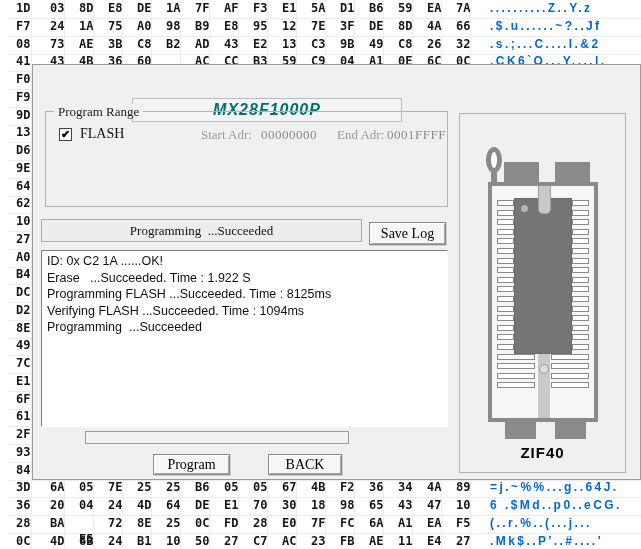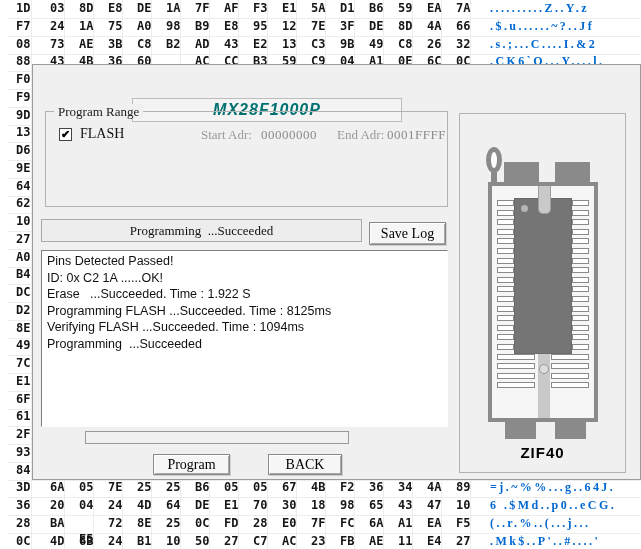"..........Z..Y.z" .hex-ascii { font-family: Liberation Serif, serif -> Liberation Sans, sans-serif }
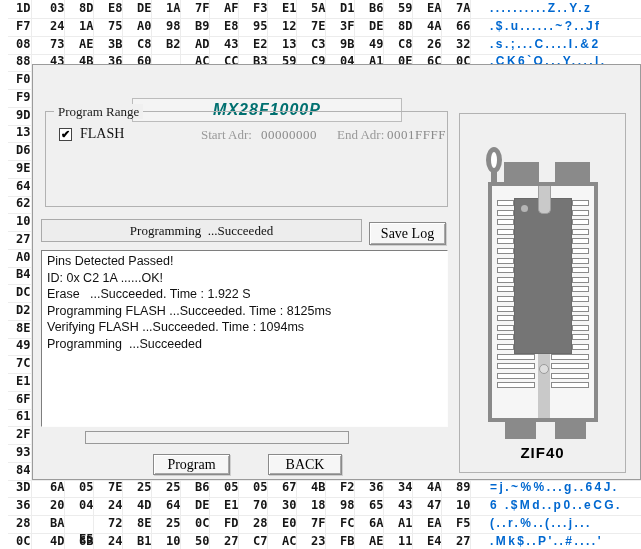"88" span.hex-byte { text: 88 -> 41 }
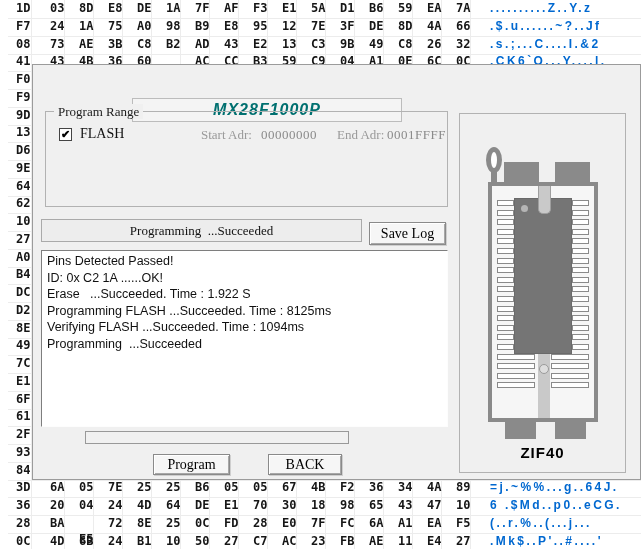"Pins Detected Passed!" div.log-line { html: <div>Pins Detected Passed!</div> -> none }
